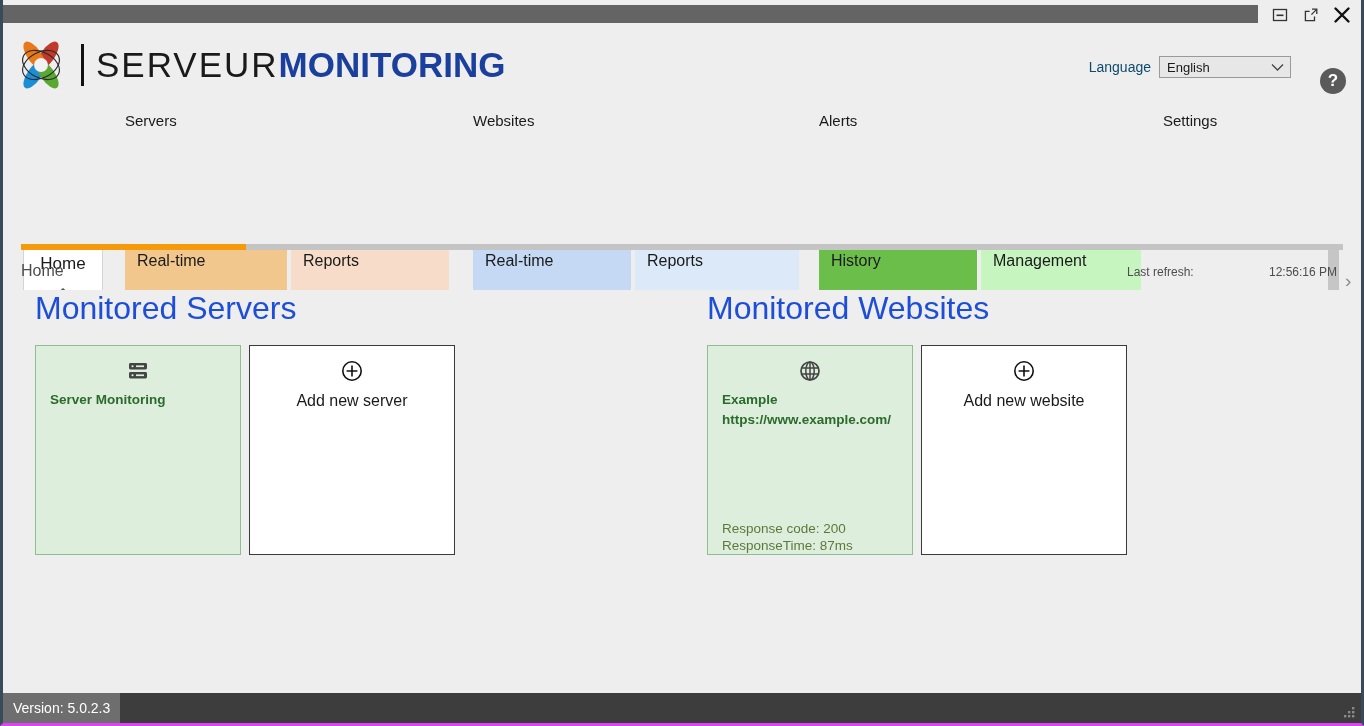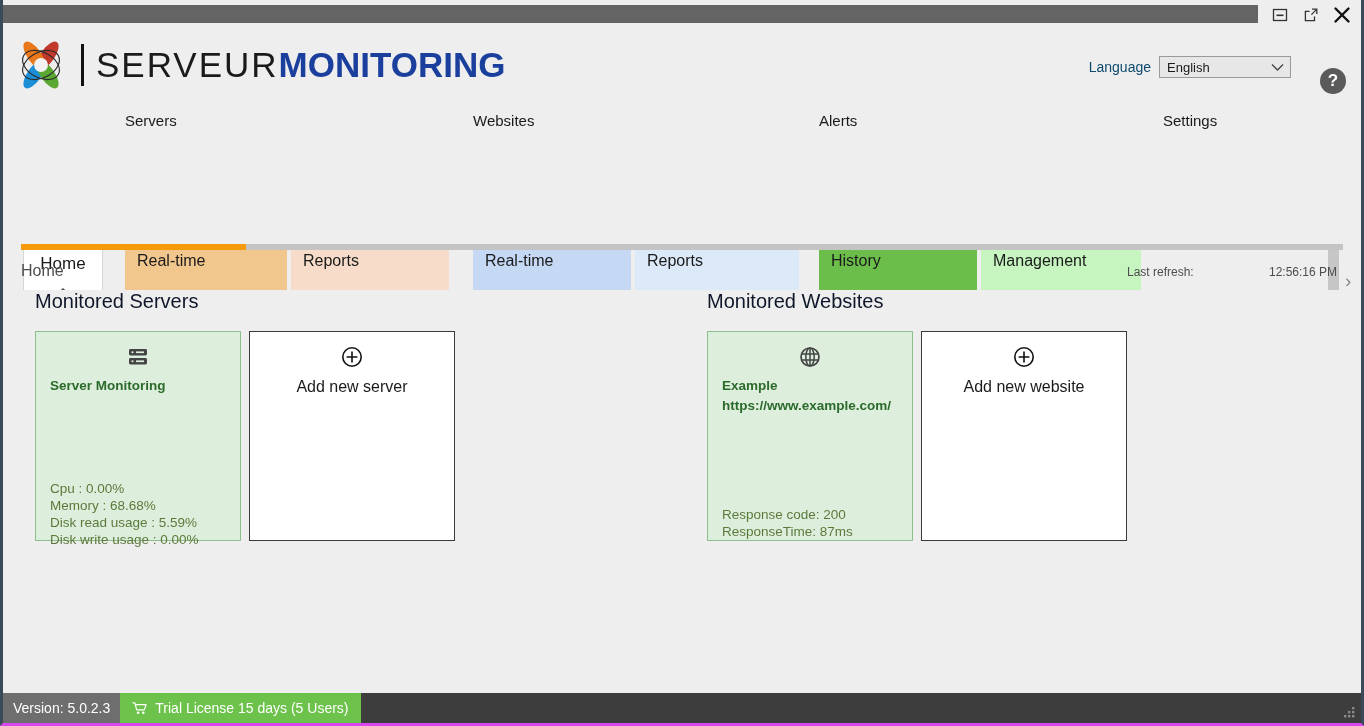"Monitored Servers" .section-title { color: #0f172a -> #1d4ed8; font-size: 20px -> 32px }
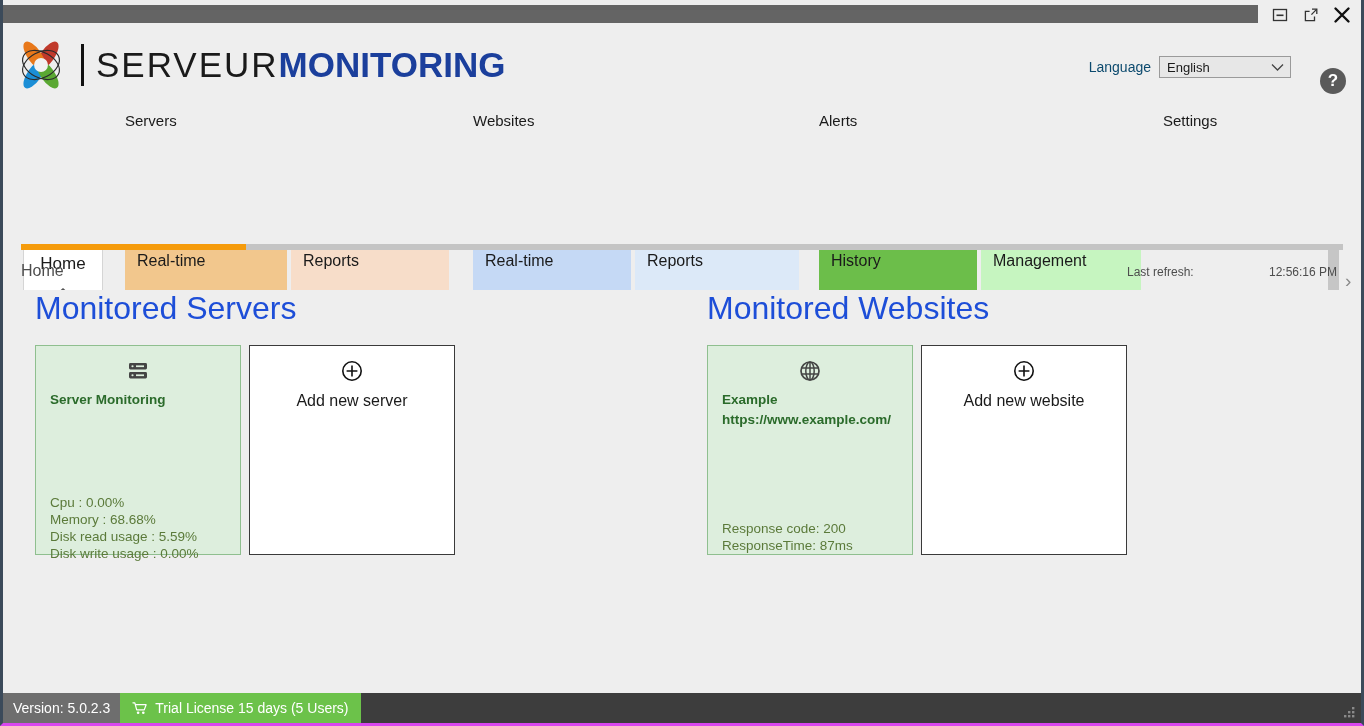"Cpu : 0.00%" div.card-stats { html: <div> <div>Cpu : 0.00%</div> <div>Memory : 68.68%</div> <div>Disk read usage : 5.59%</div> <div>Disk write usage : 0.00%</div> </div> -> none }
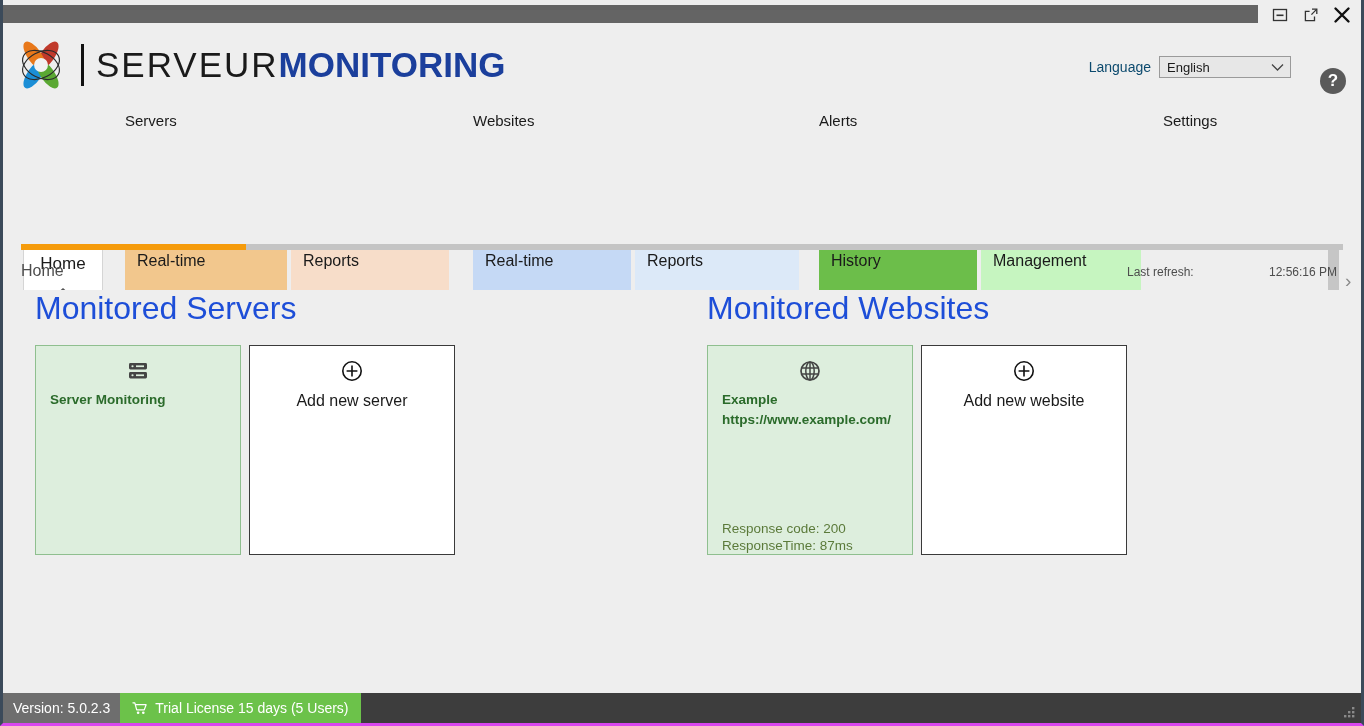"Trial License 15 days (5" div.sb-license { html: <div> <svg> <path></path> <circle></circle> <circle></circle> </svg> <span>Trial License 15 days (5 Users)</span> </div> -> none }
